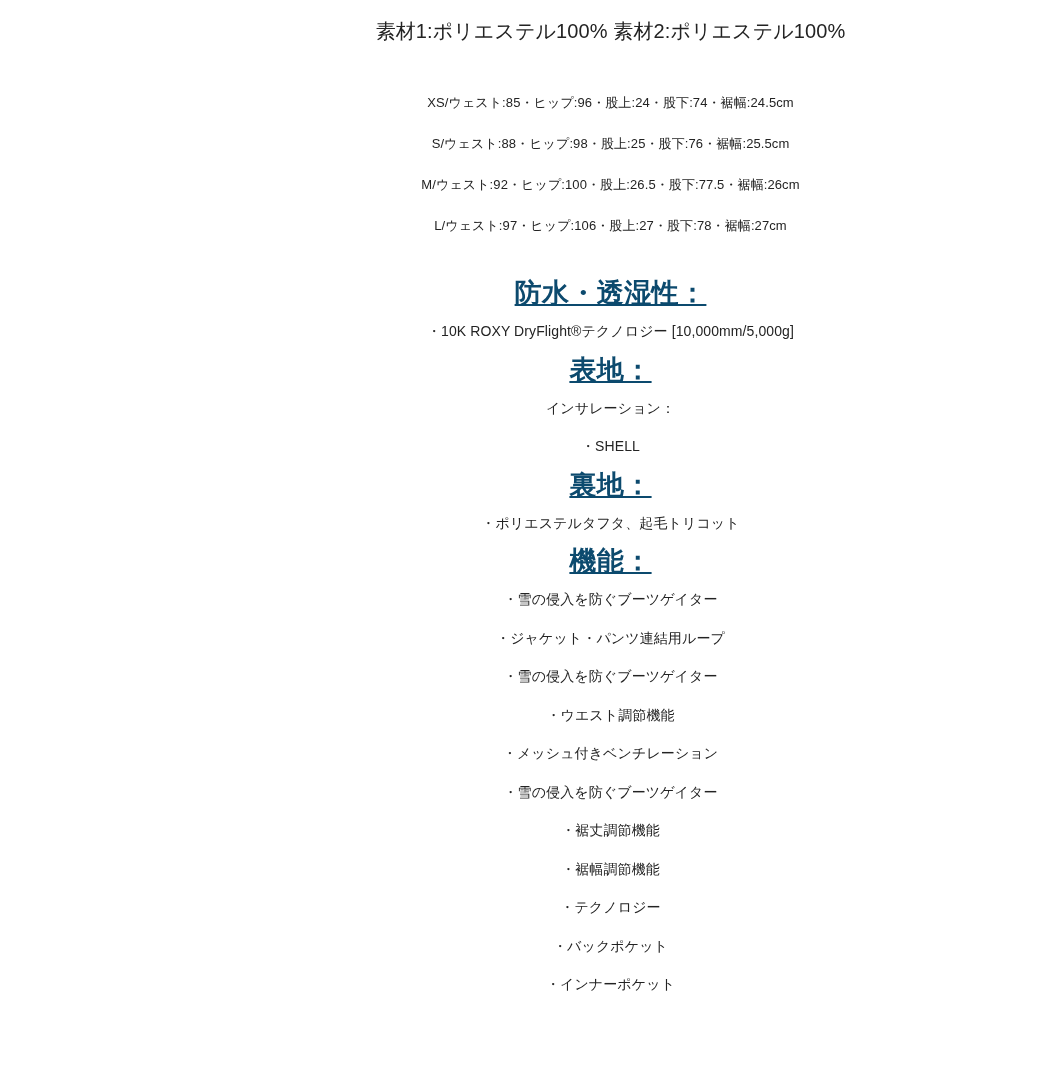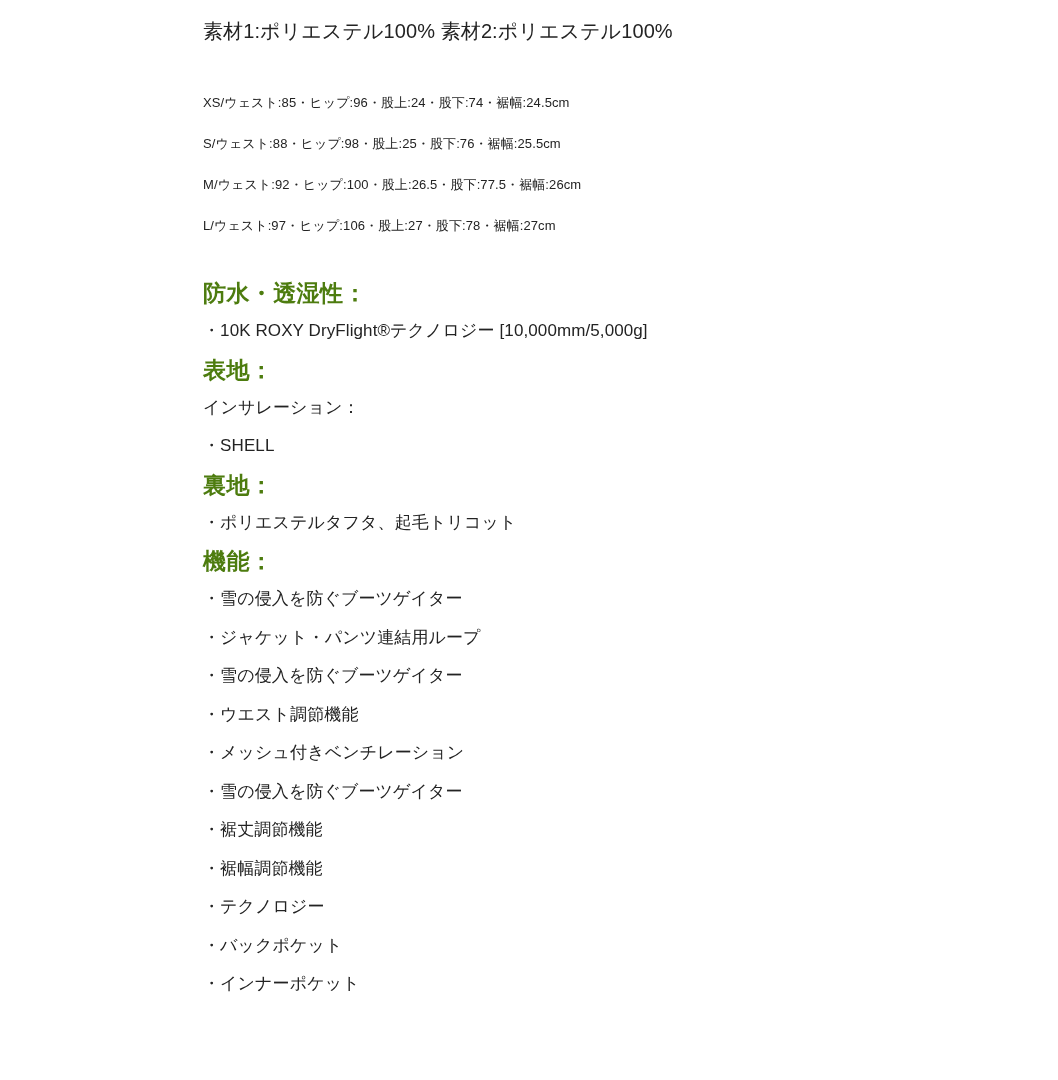"素材1:ポリエステル100% 素材2:ポリエステル100%" .page { text-align: none -> center }
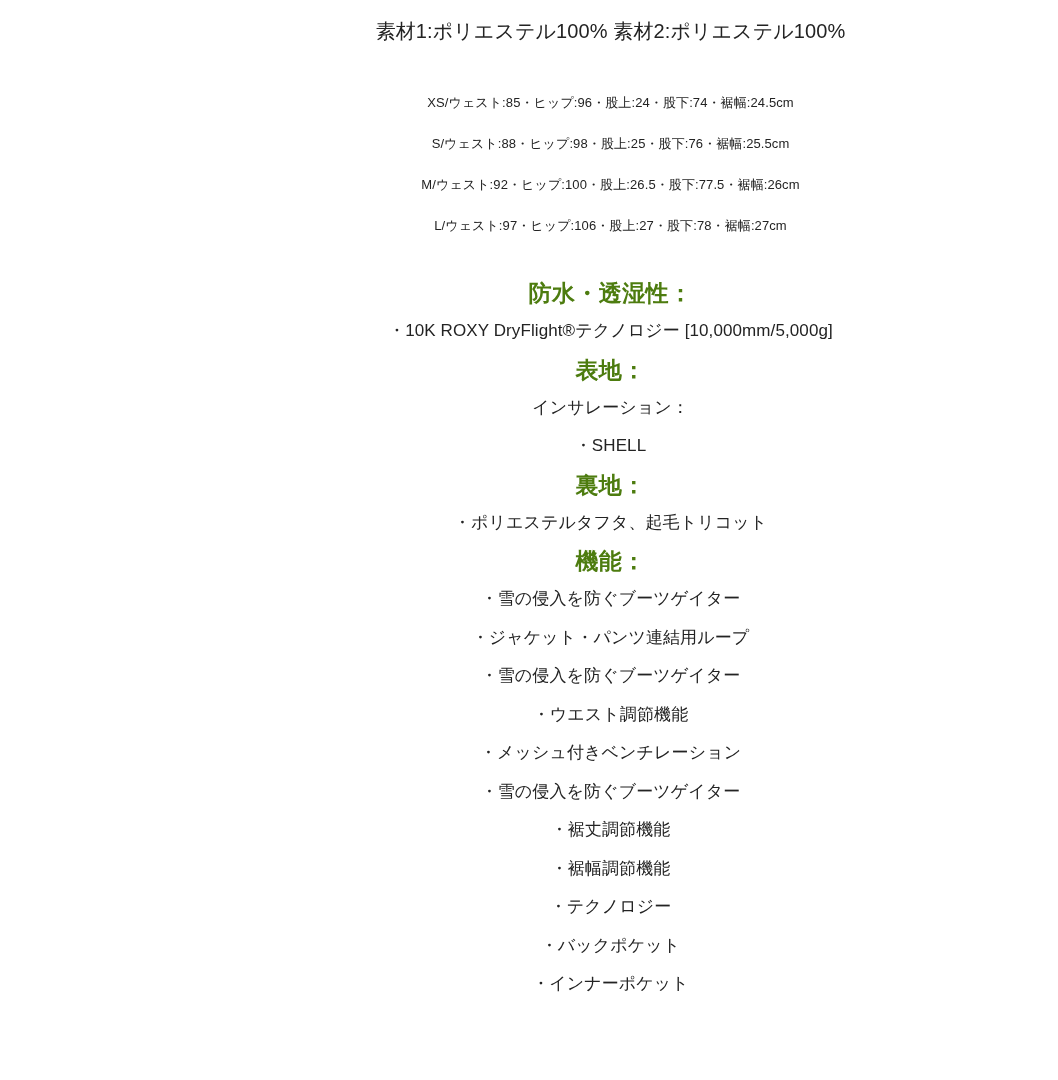"防水・透湿性：" .heading { color: #4d7c0f -> #0c4a6e; font-size: 23px -> 27px; text-decoration: none -> underline }
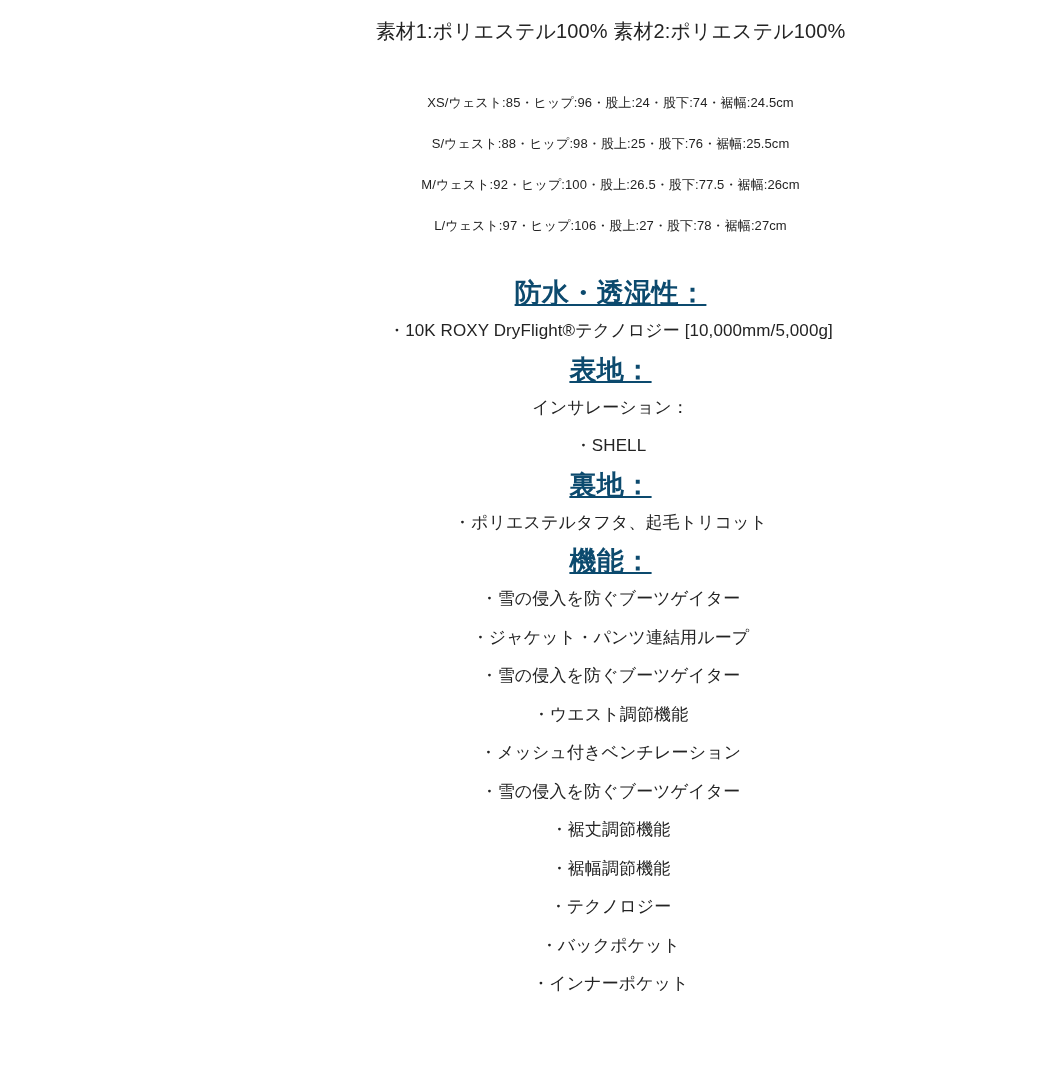"・10K ROXY DryFlight®テクノロジー" .bullet { font-size: 17px -> 14px }
